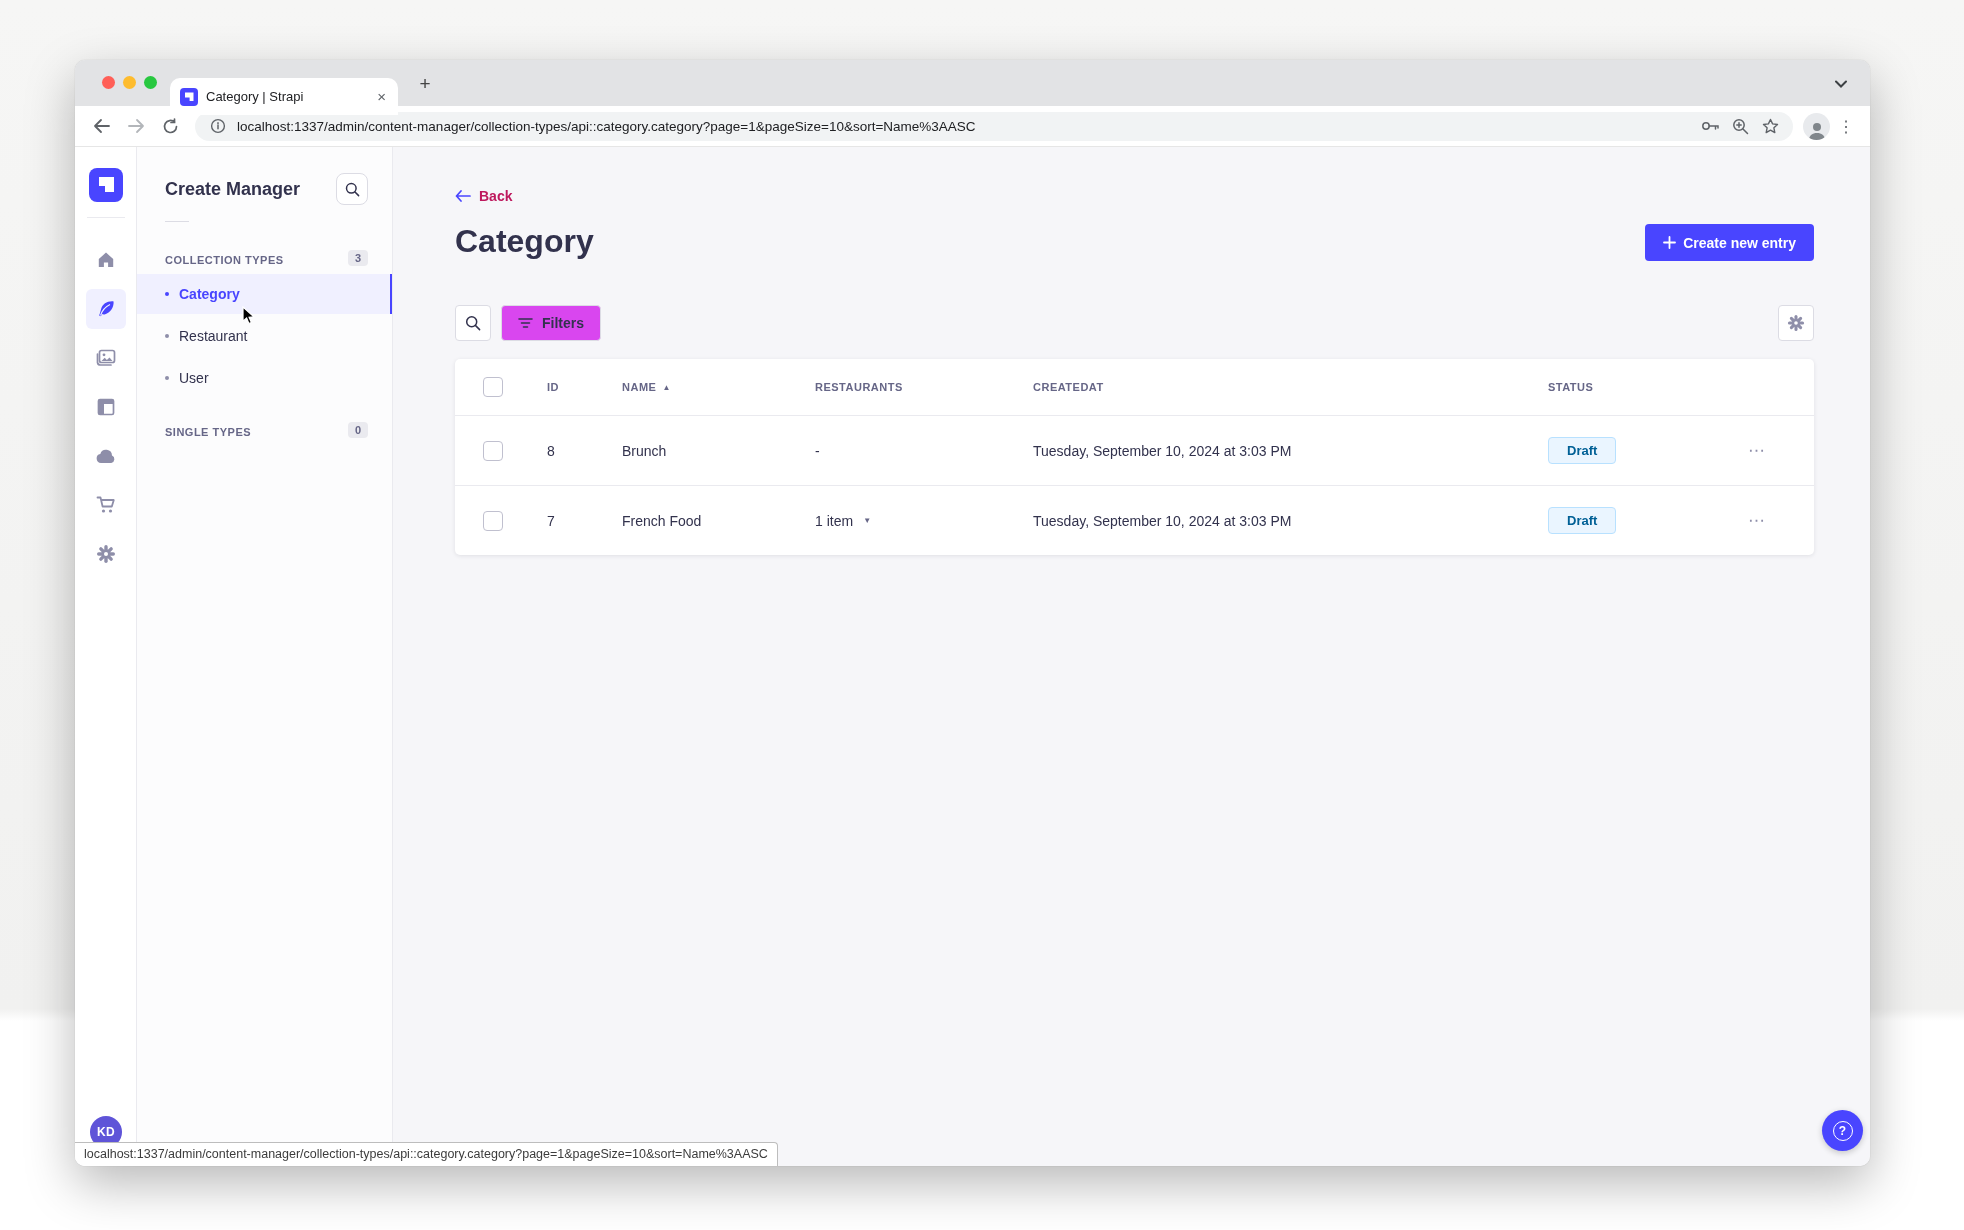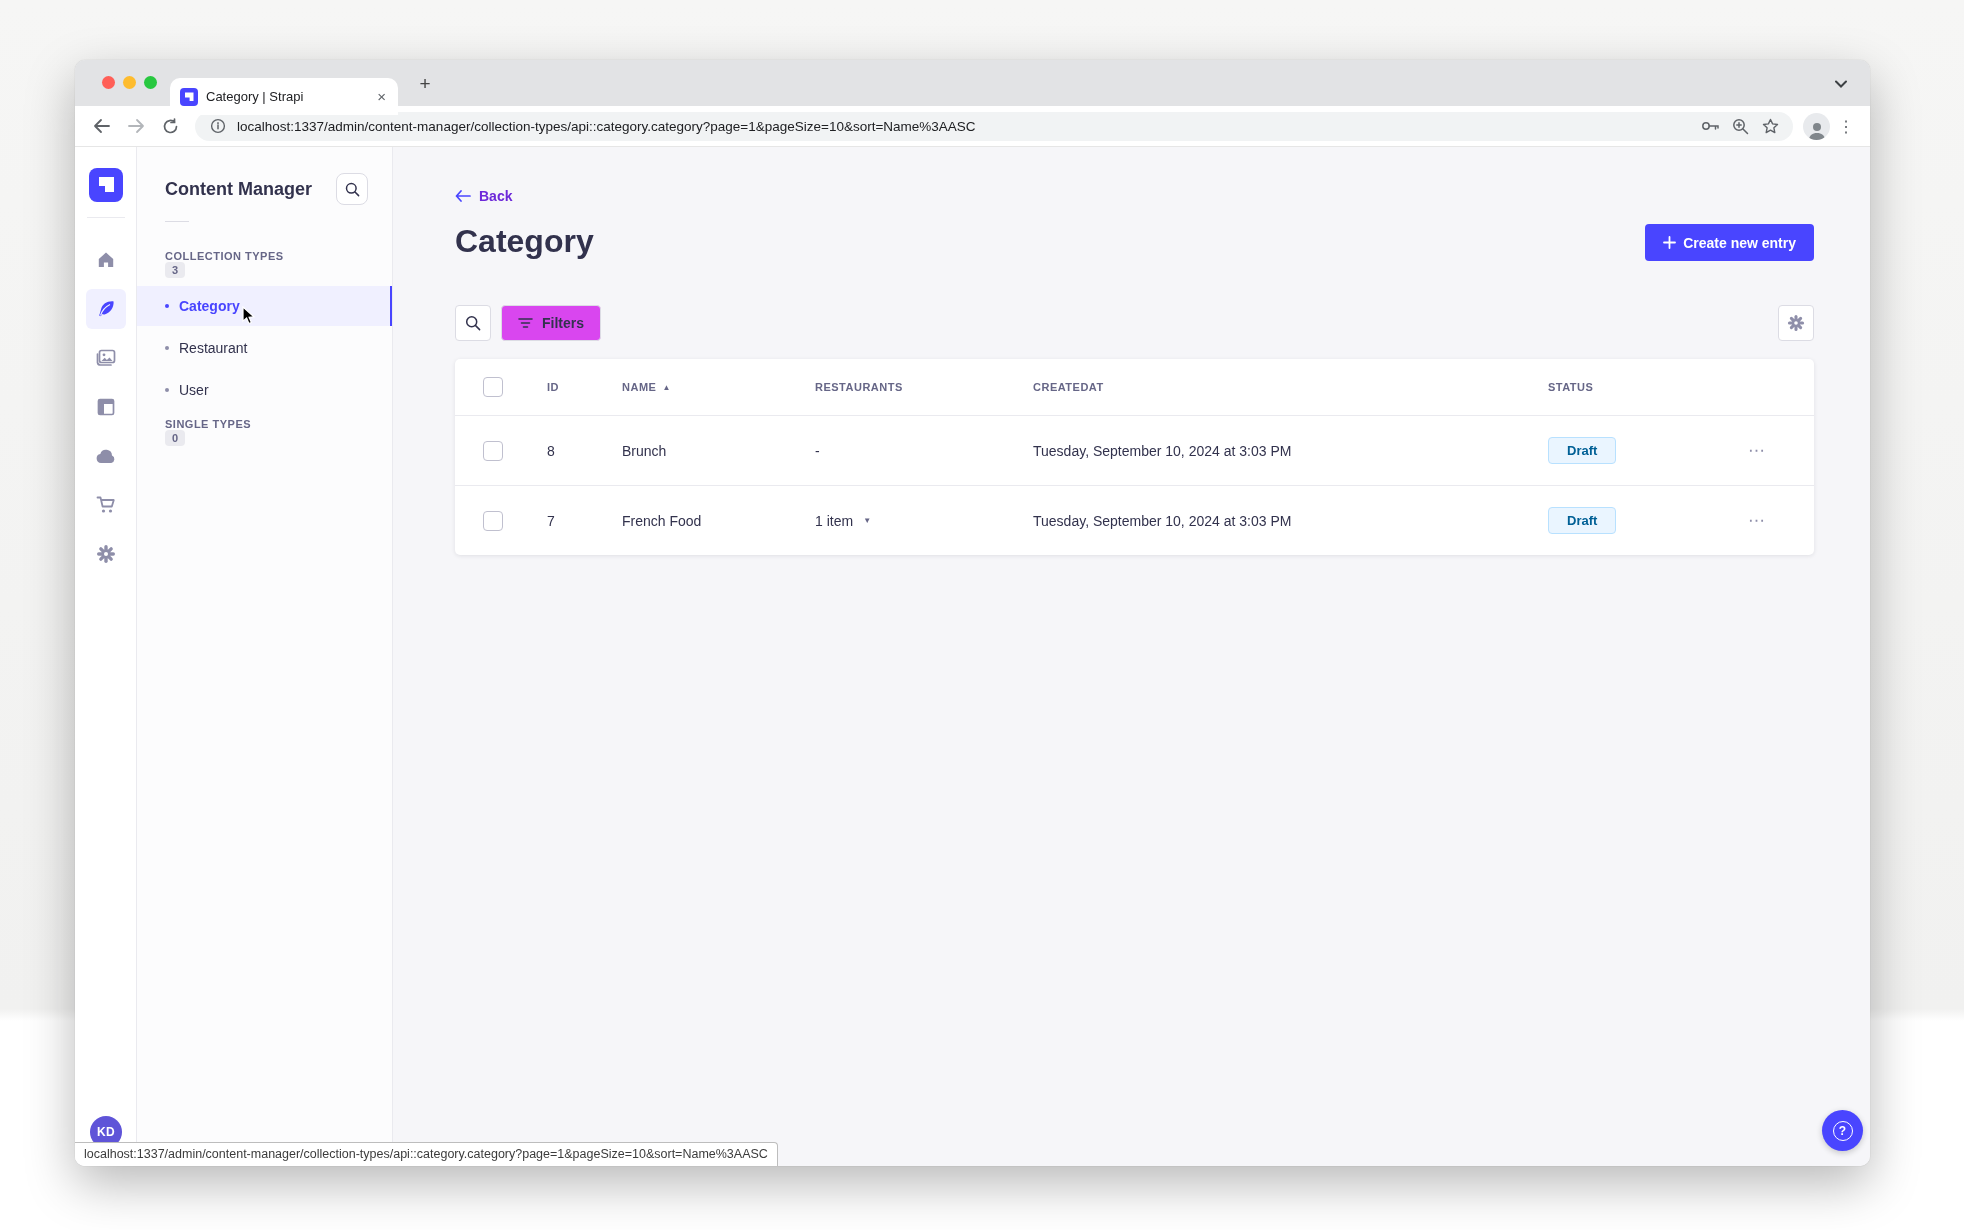"Content Manager" span.subnav-title { text: Content -> Create }
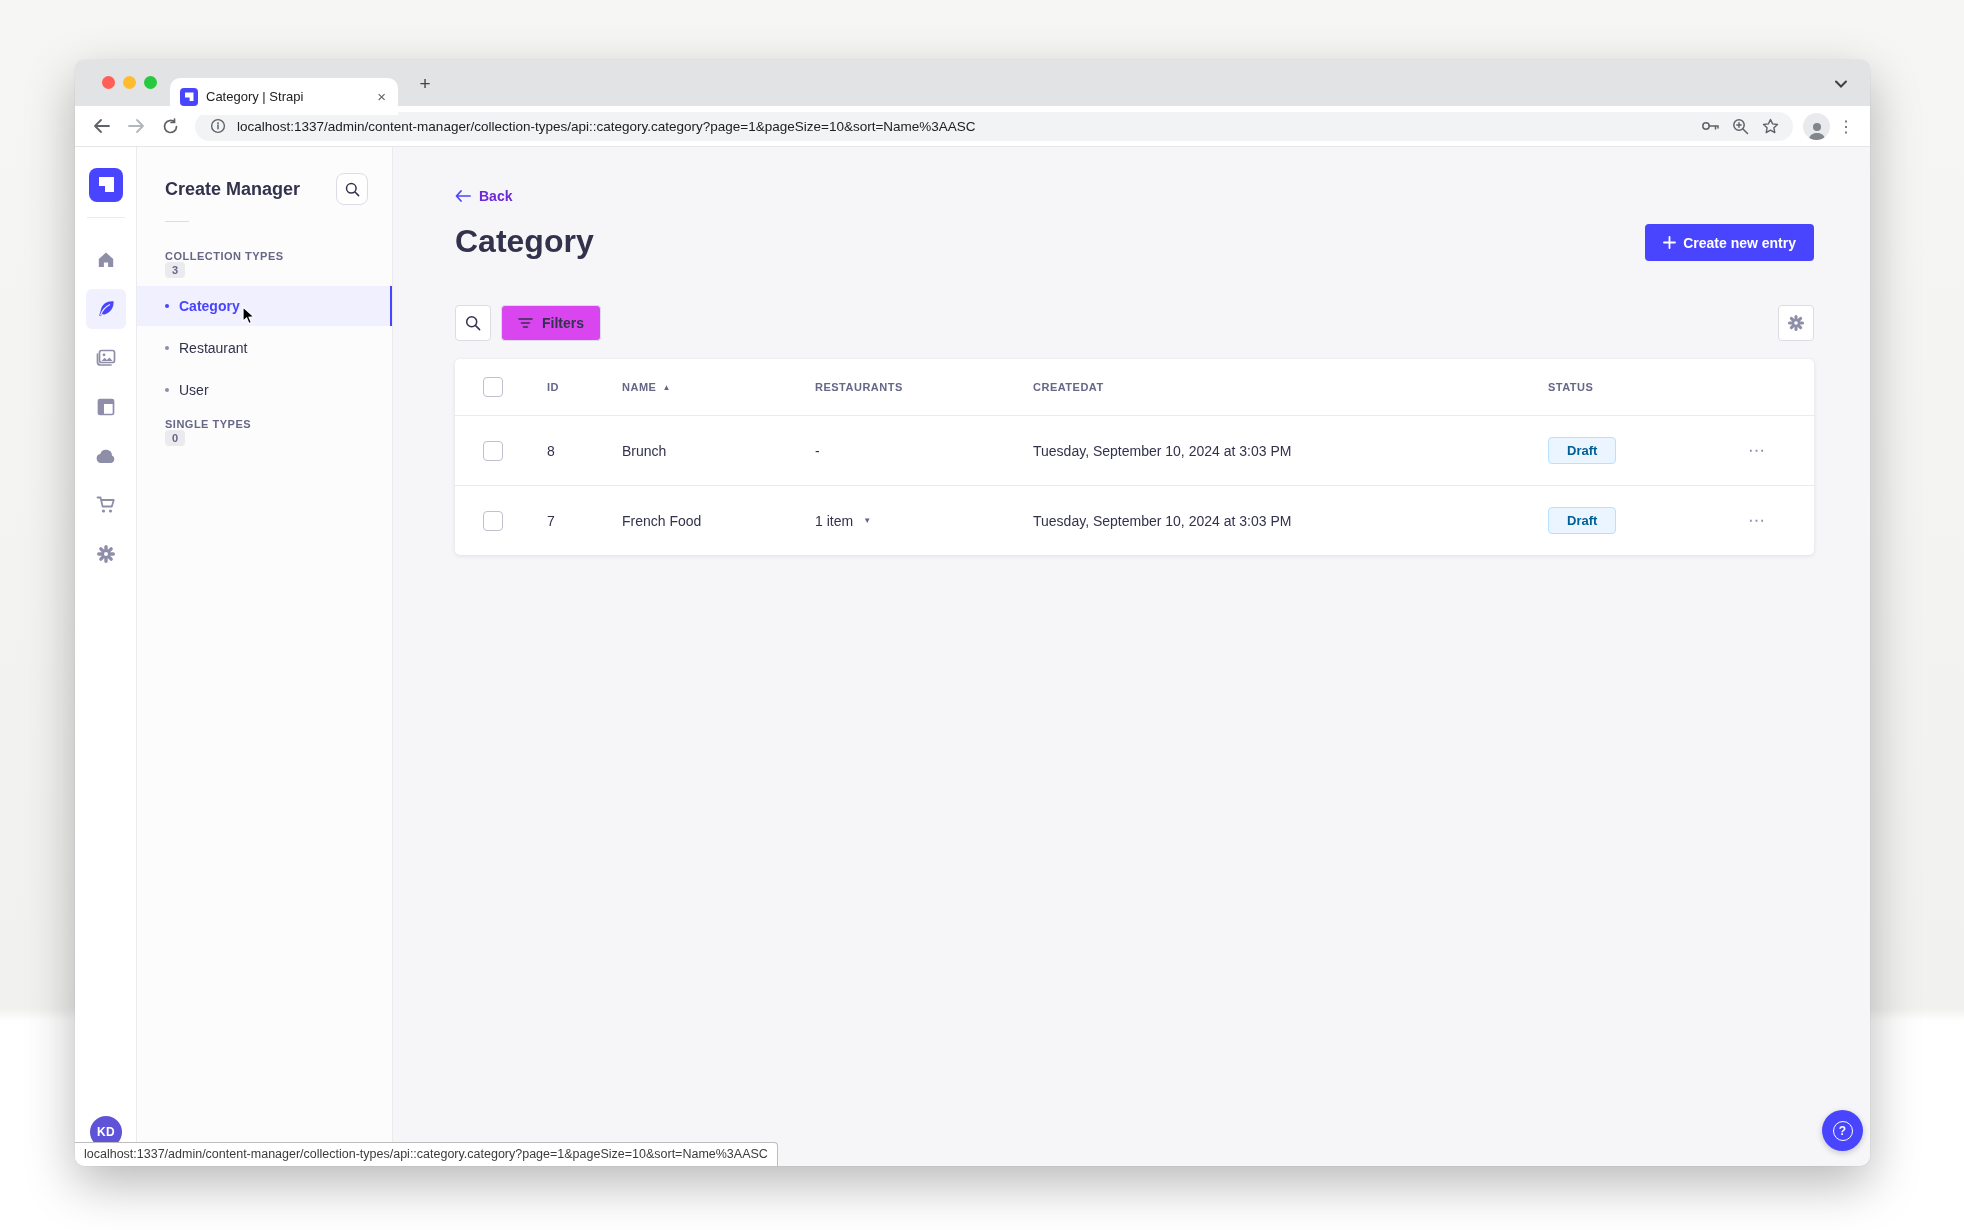"Back" .back-link { color: #6d28d9 -> #be185d }
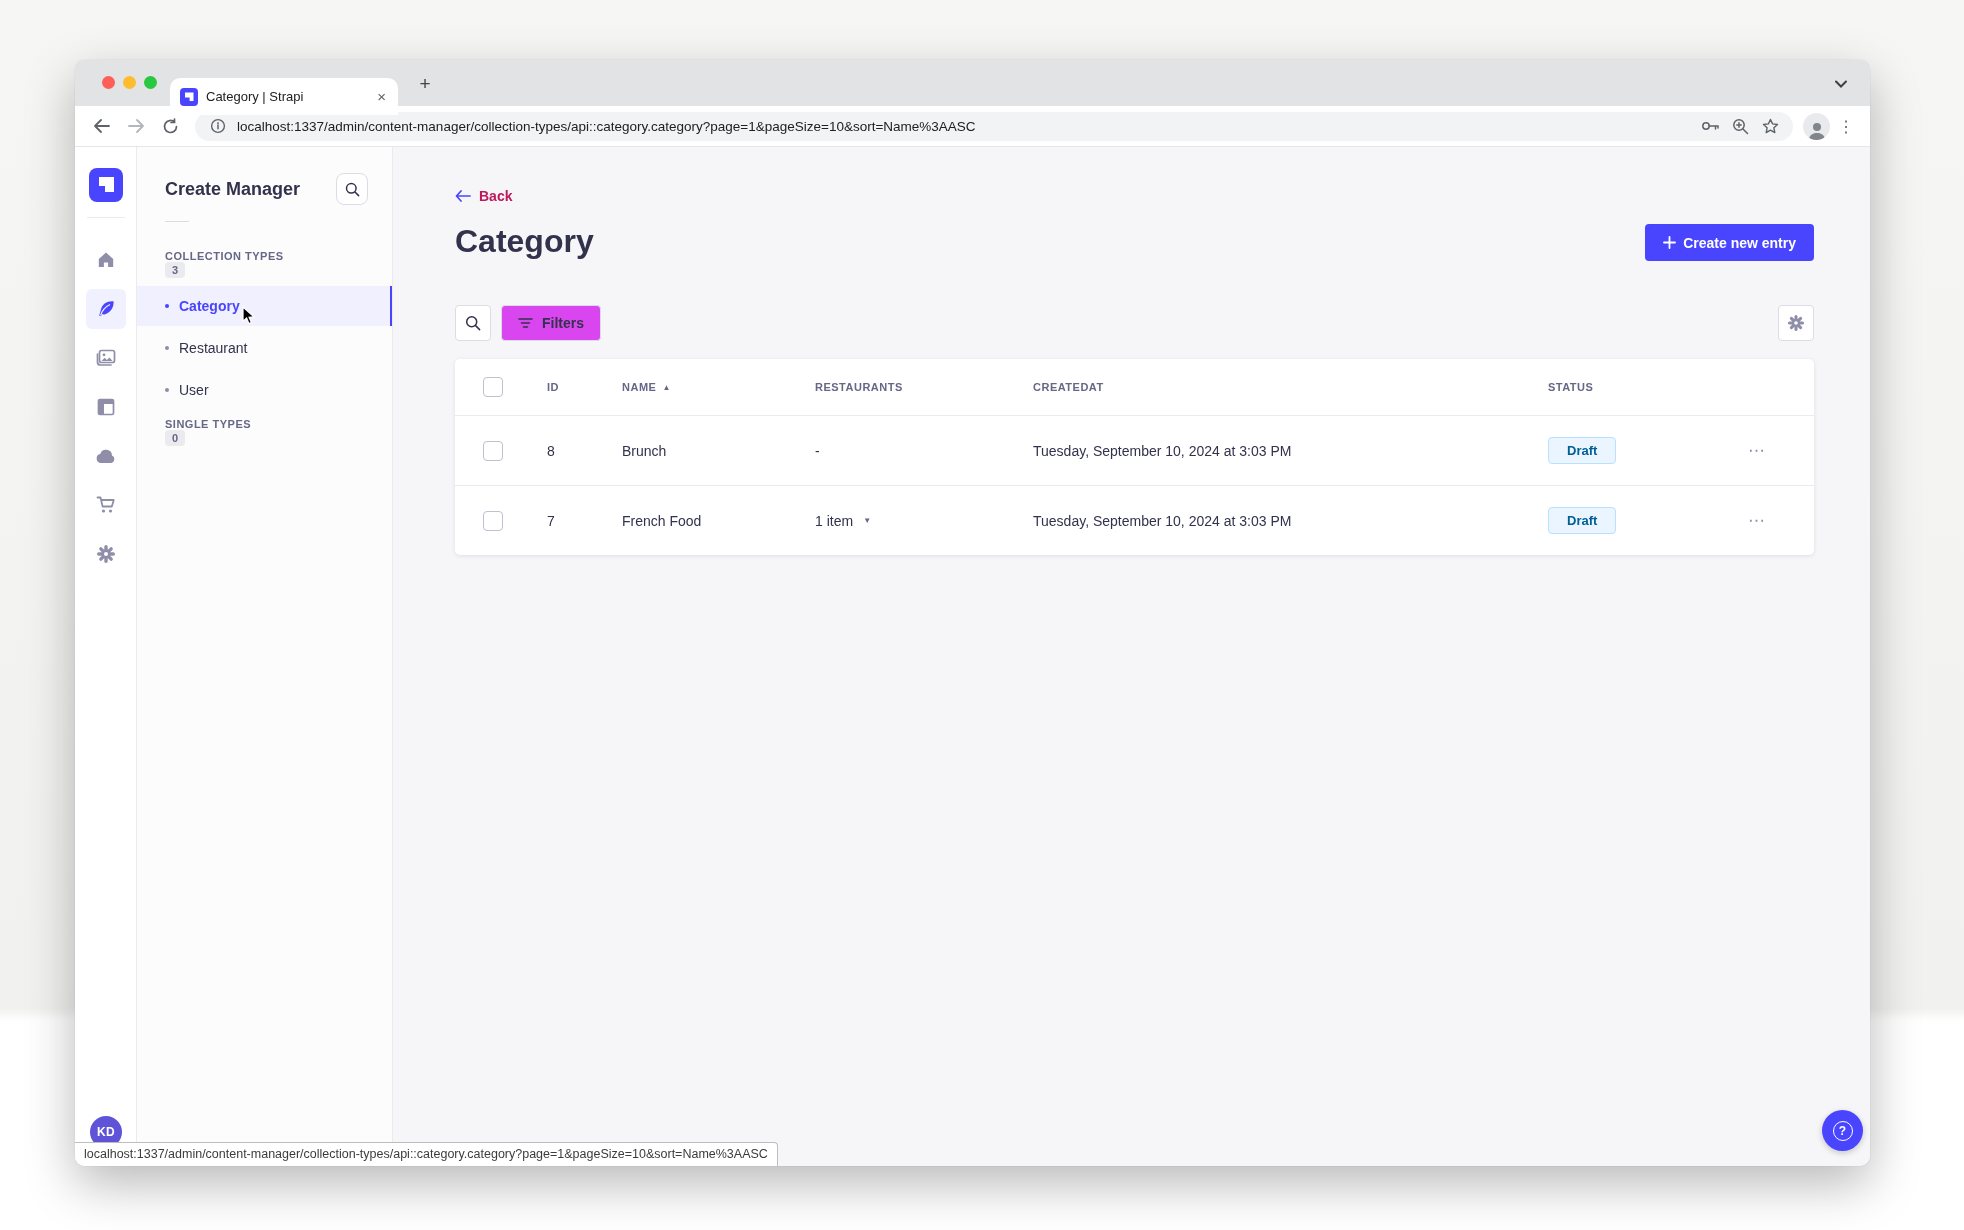"COLLECTION TYPES" .section-head { align-items: flex-start -> flex-end; flex-direction: column -> none; margin-top: 2px -> 18px }
